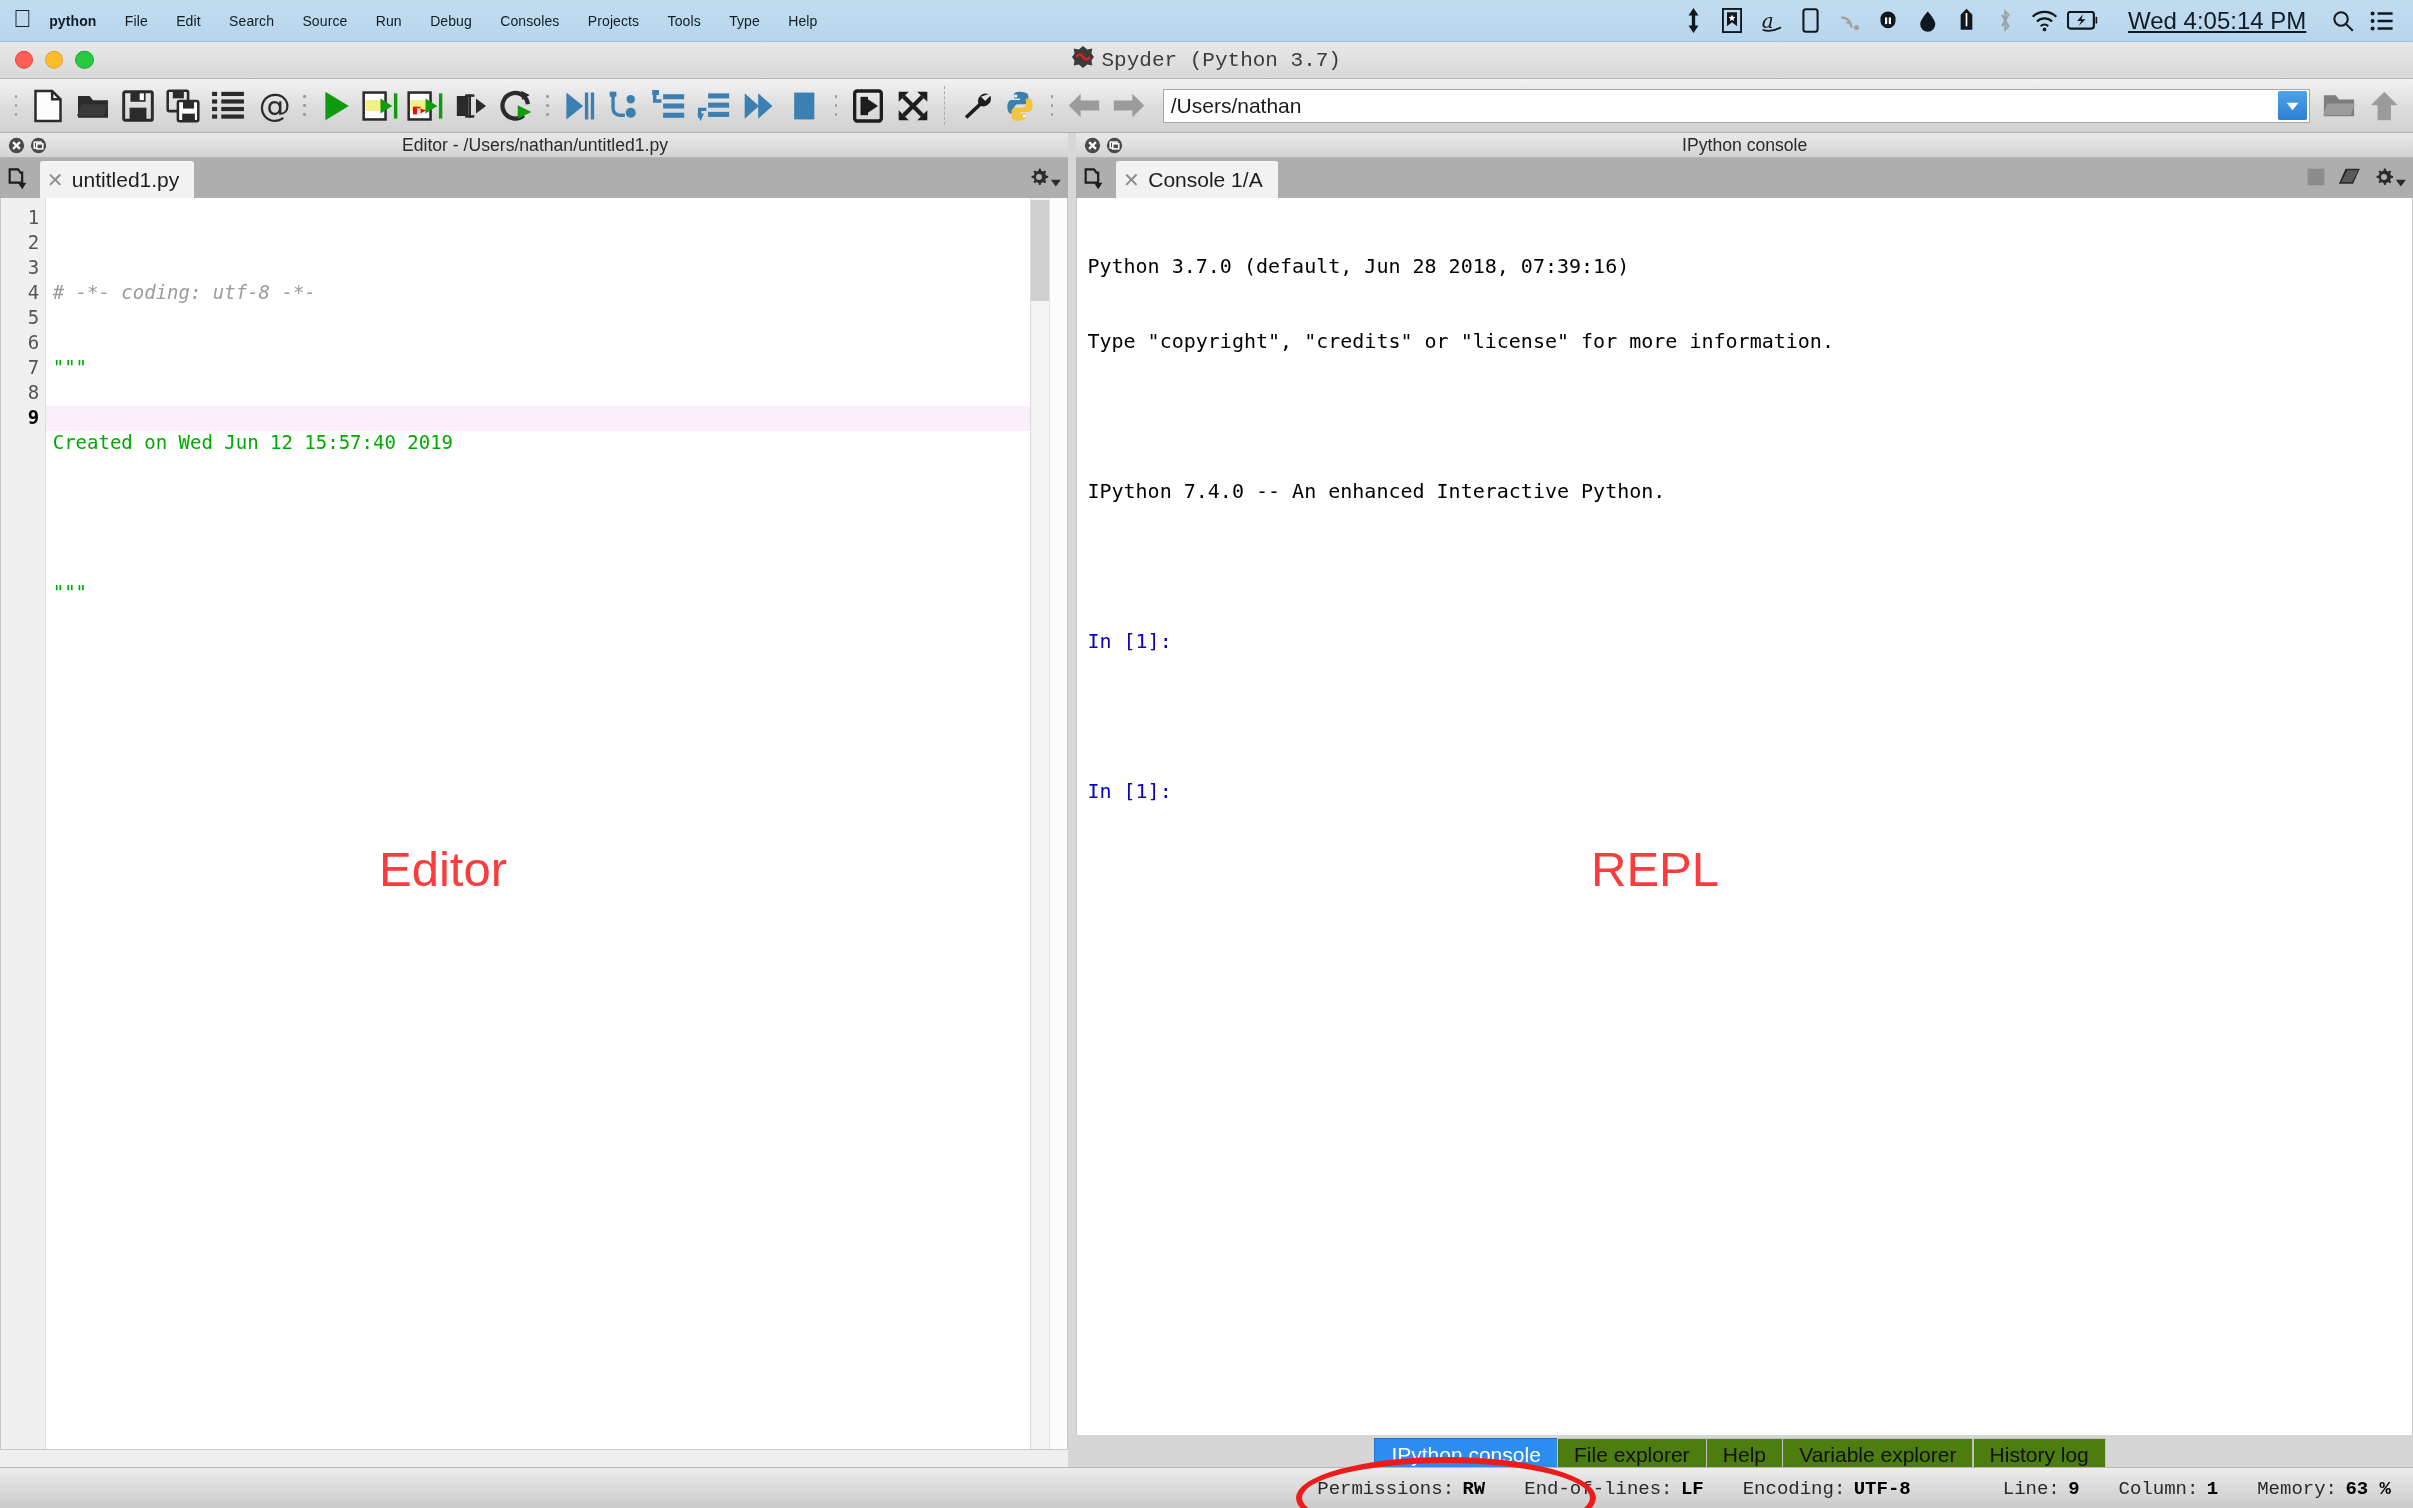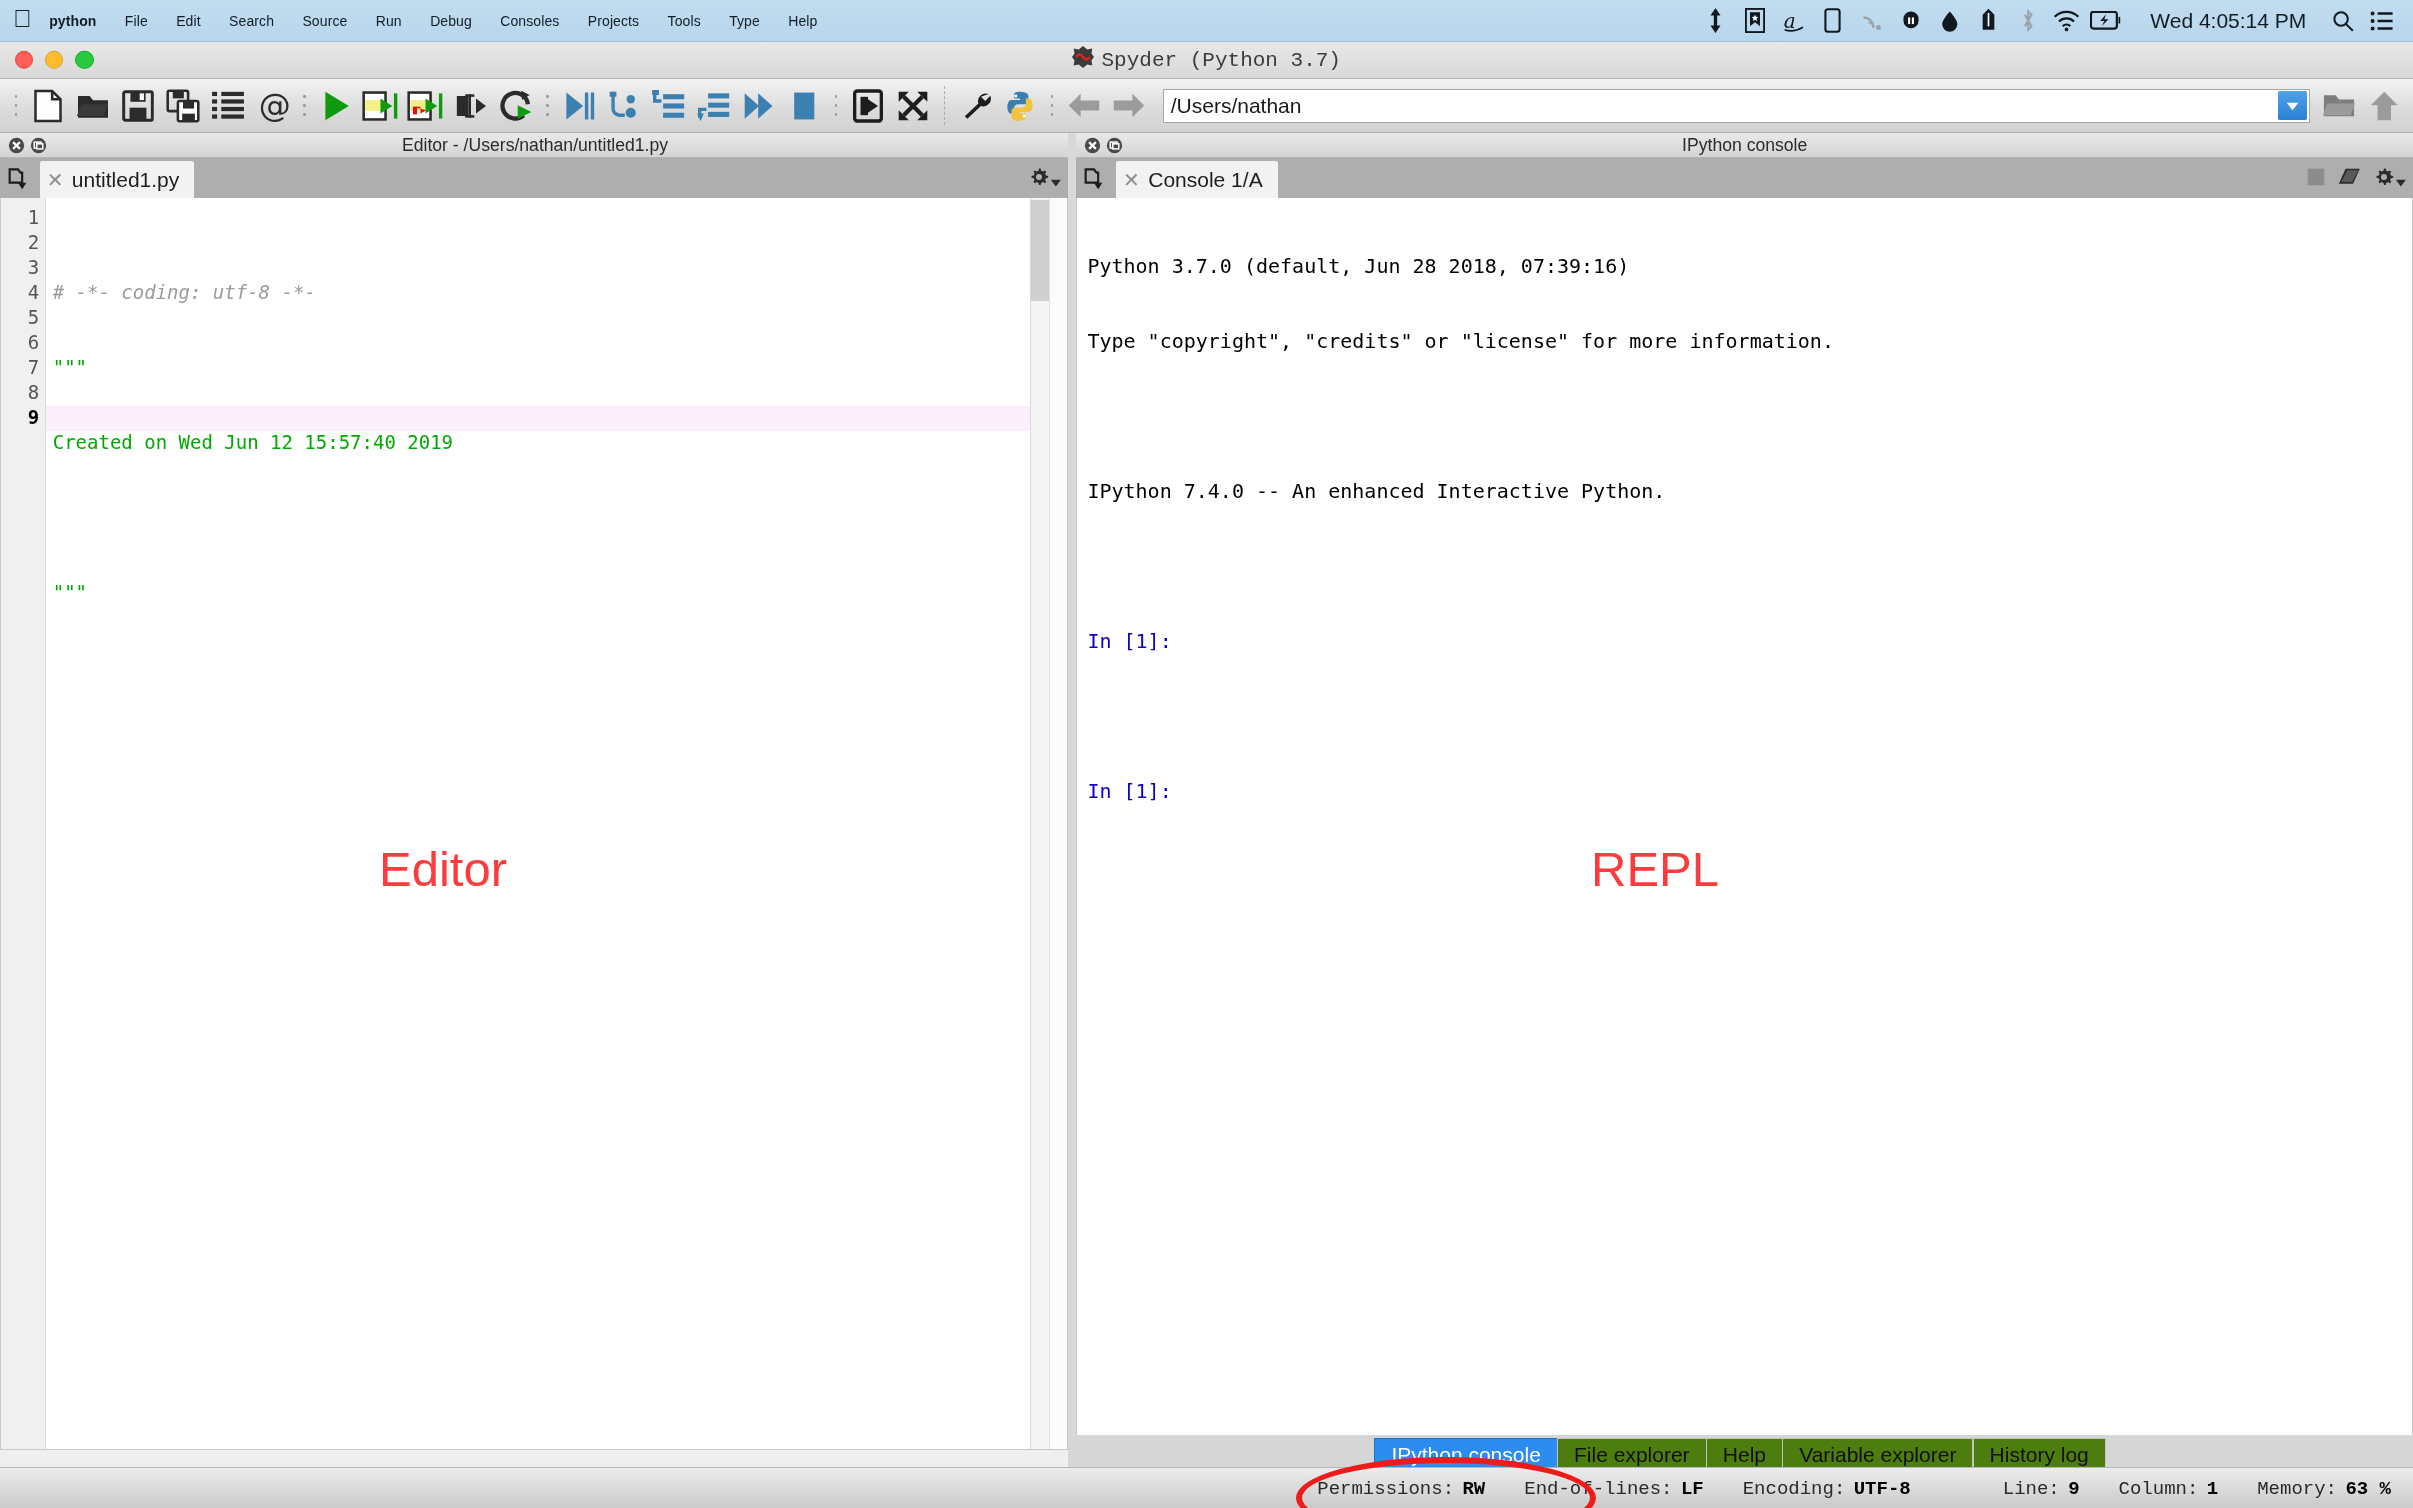"Wed 4:05:14 PM" .mb-clock { font-size: 21px -> 24px; text-decoration: none -> underline }
